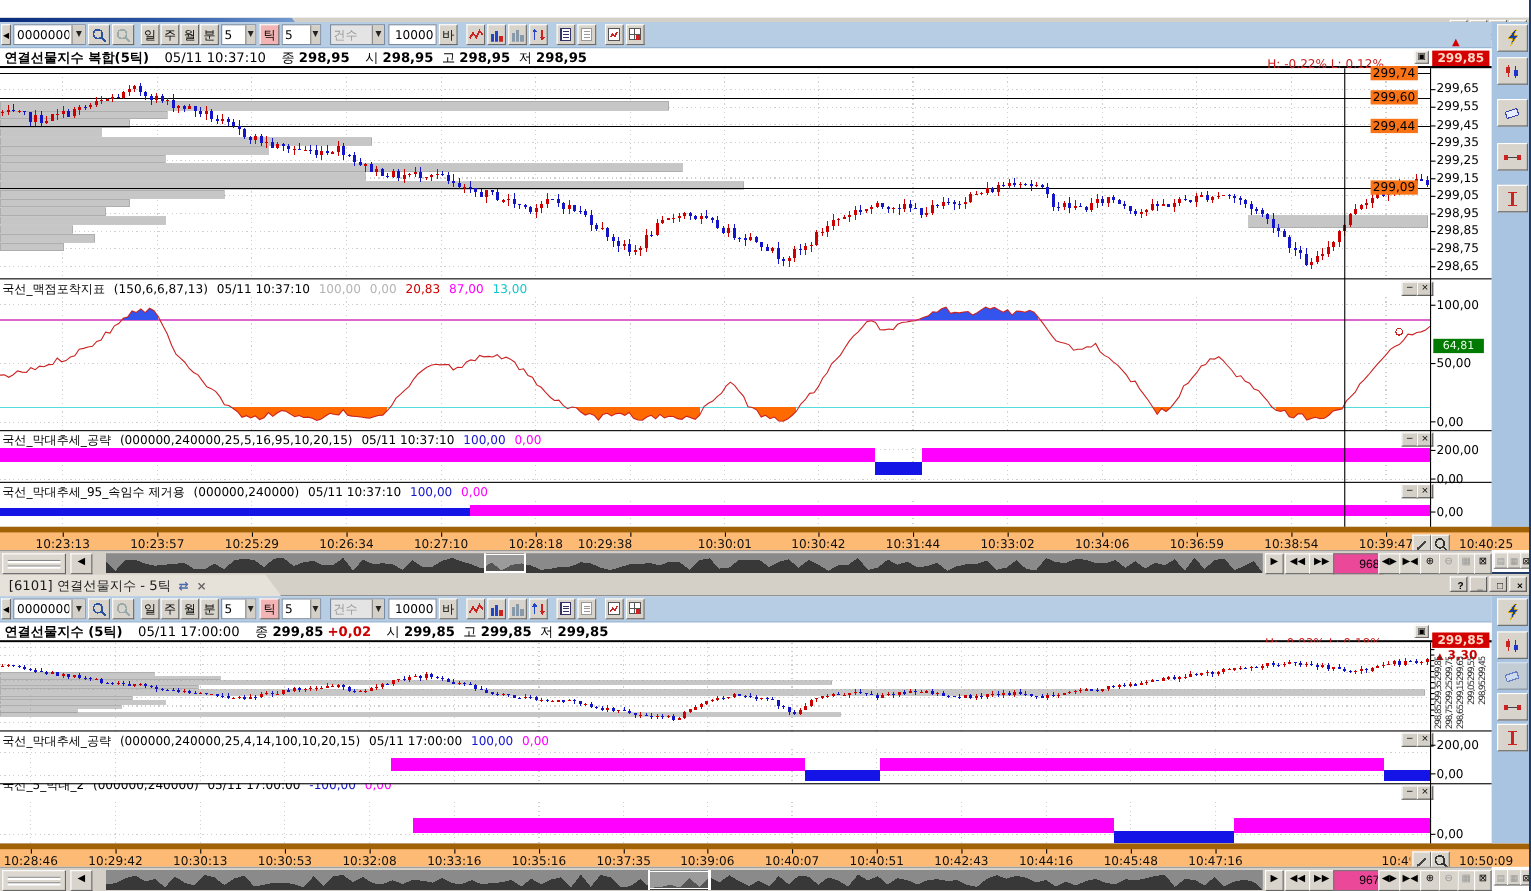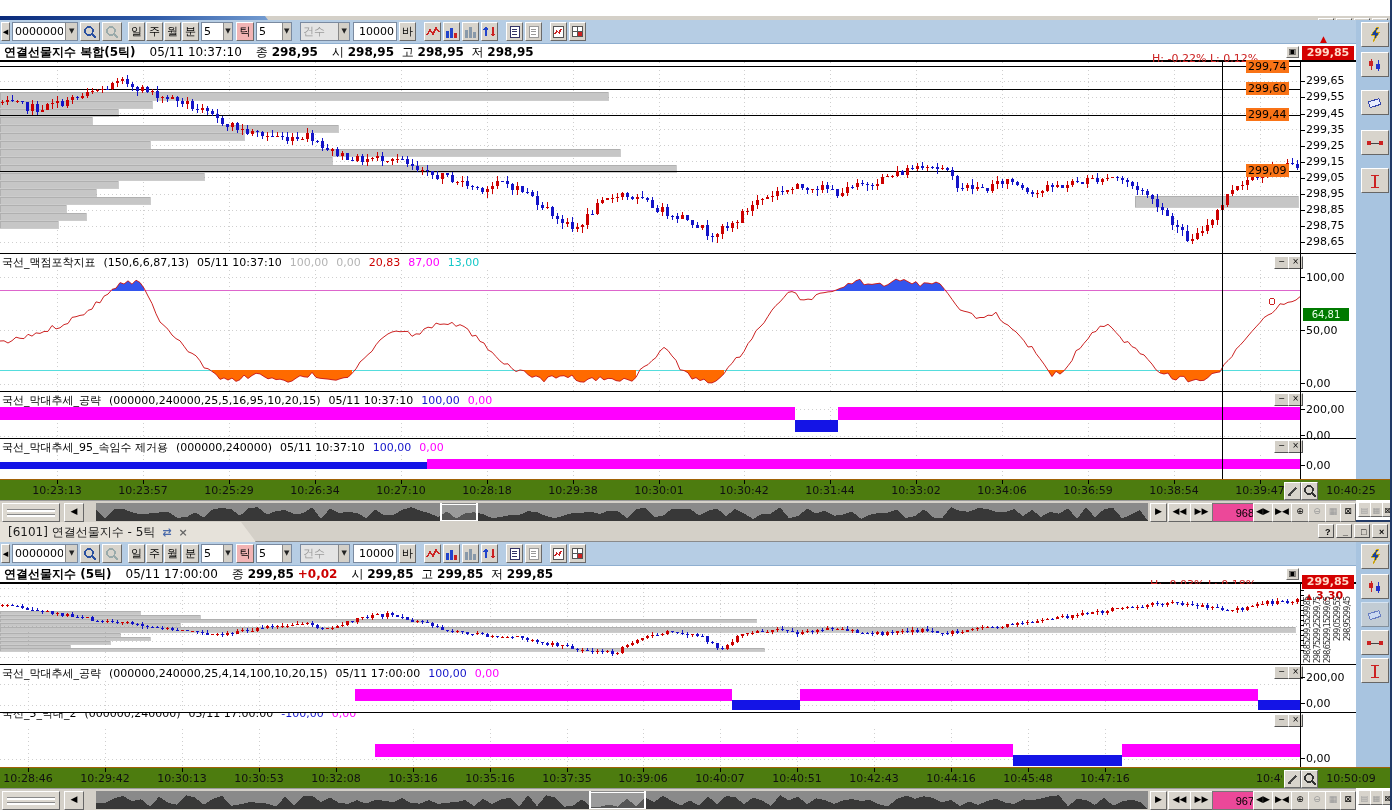"10:23:13" .timerow { background: #4d7c0f -> #fdba74; border-top: 1px solid #a16207 -> 5px solid #a16207 }
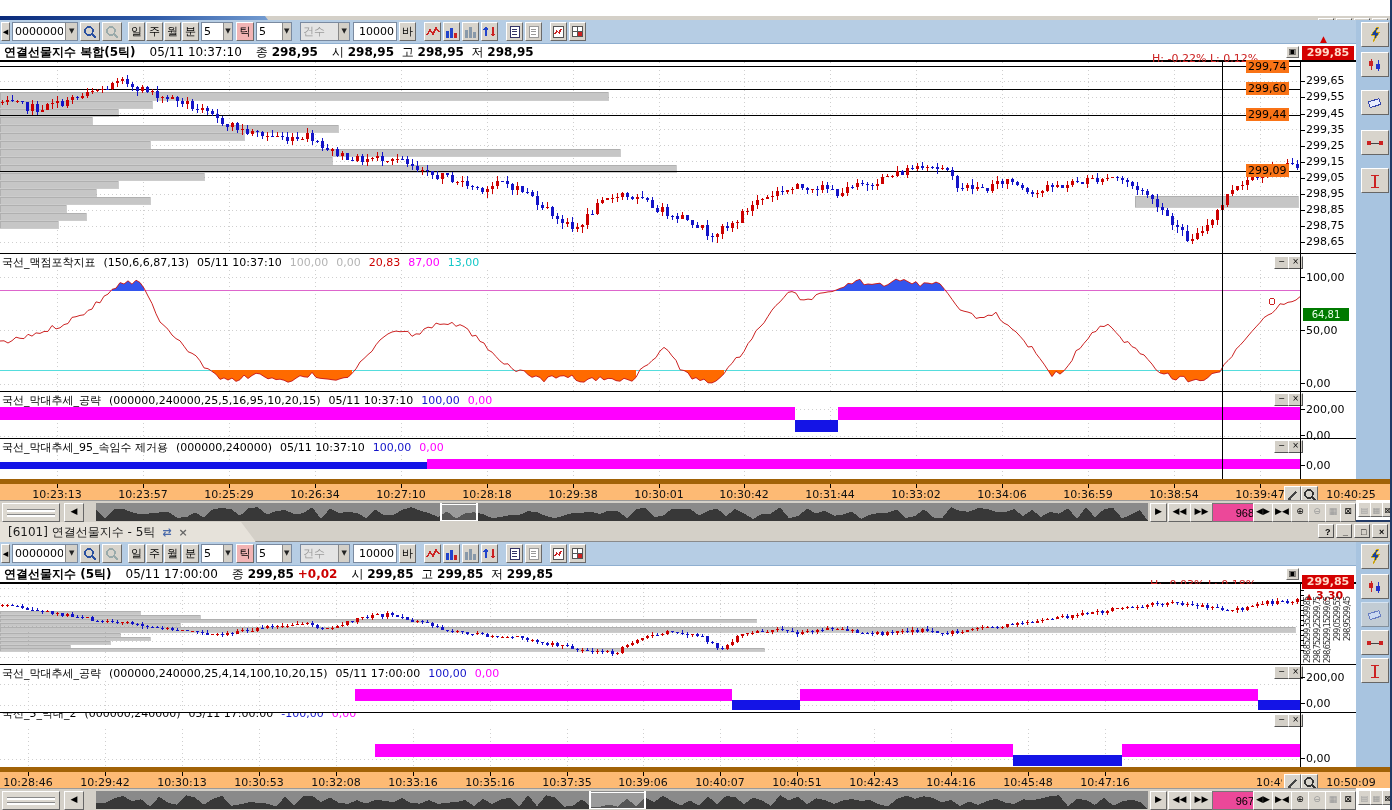"10:29:38" div.tlab { left: 542px -> 519px }
